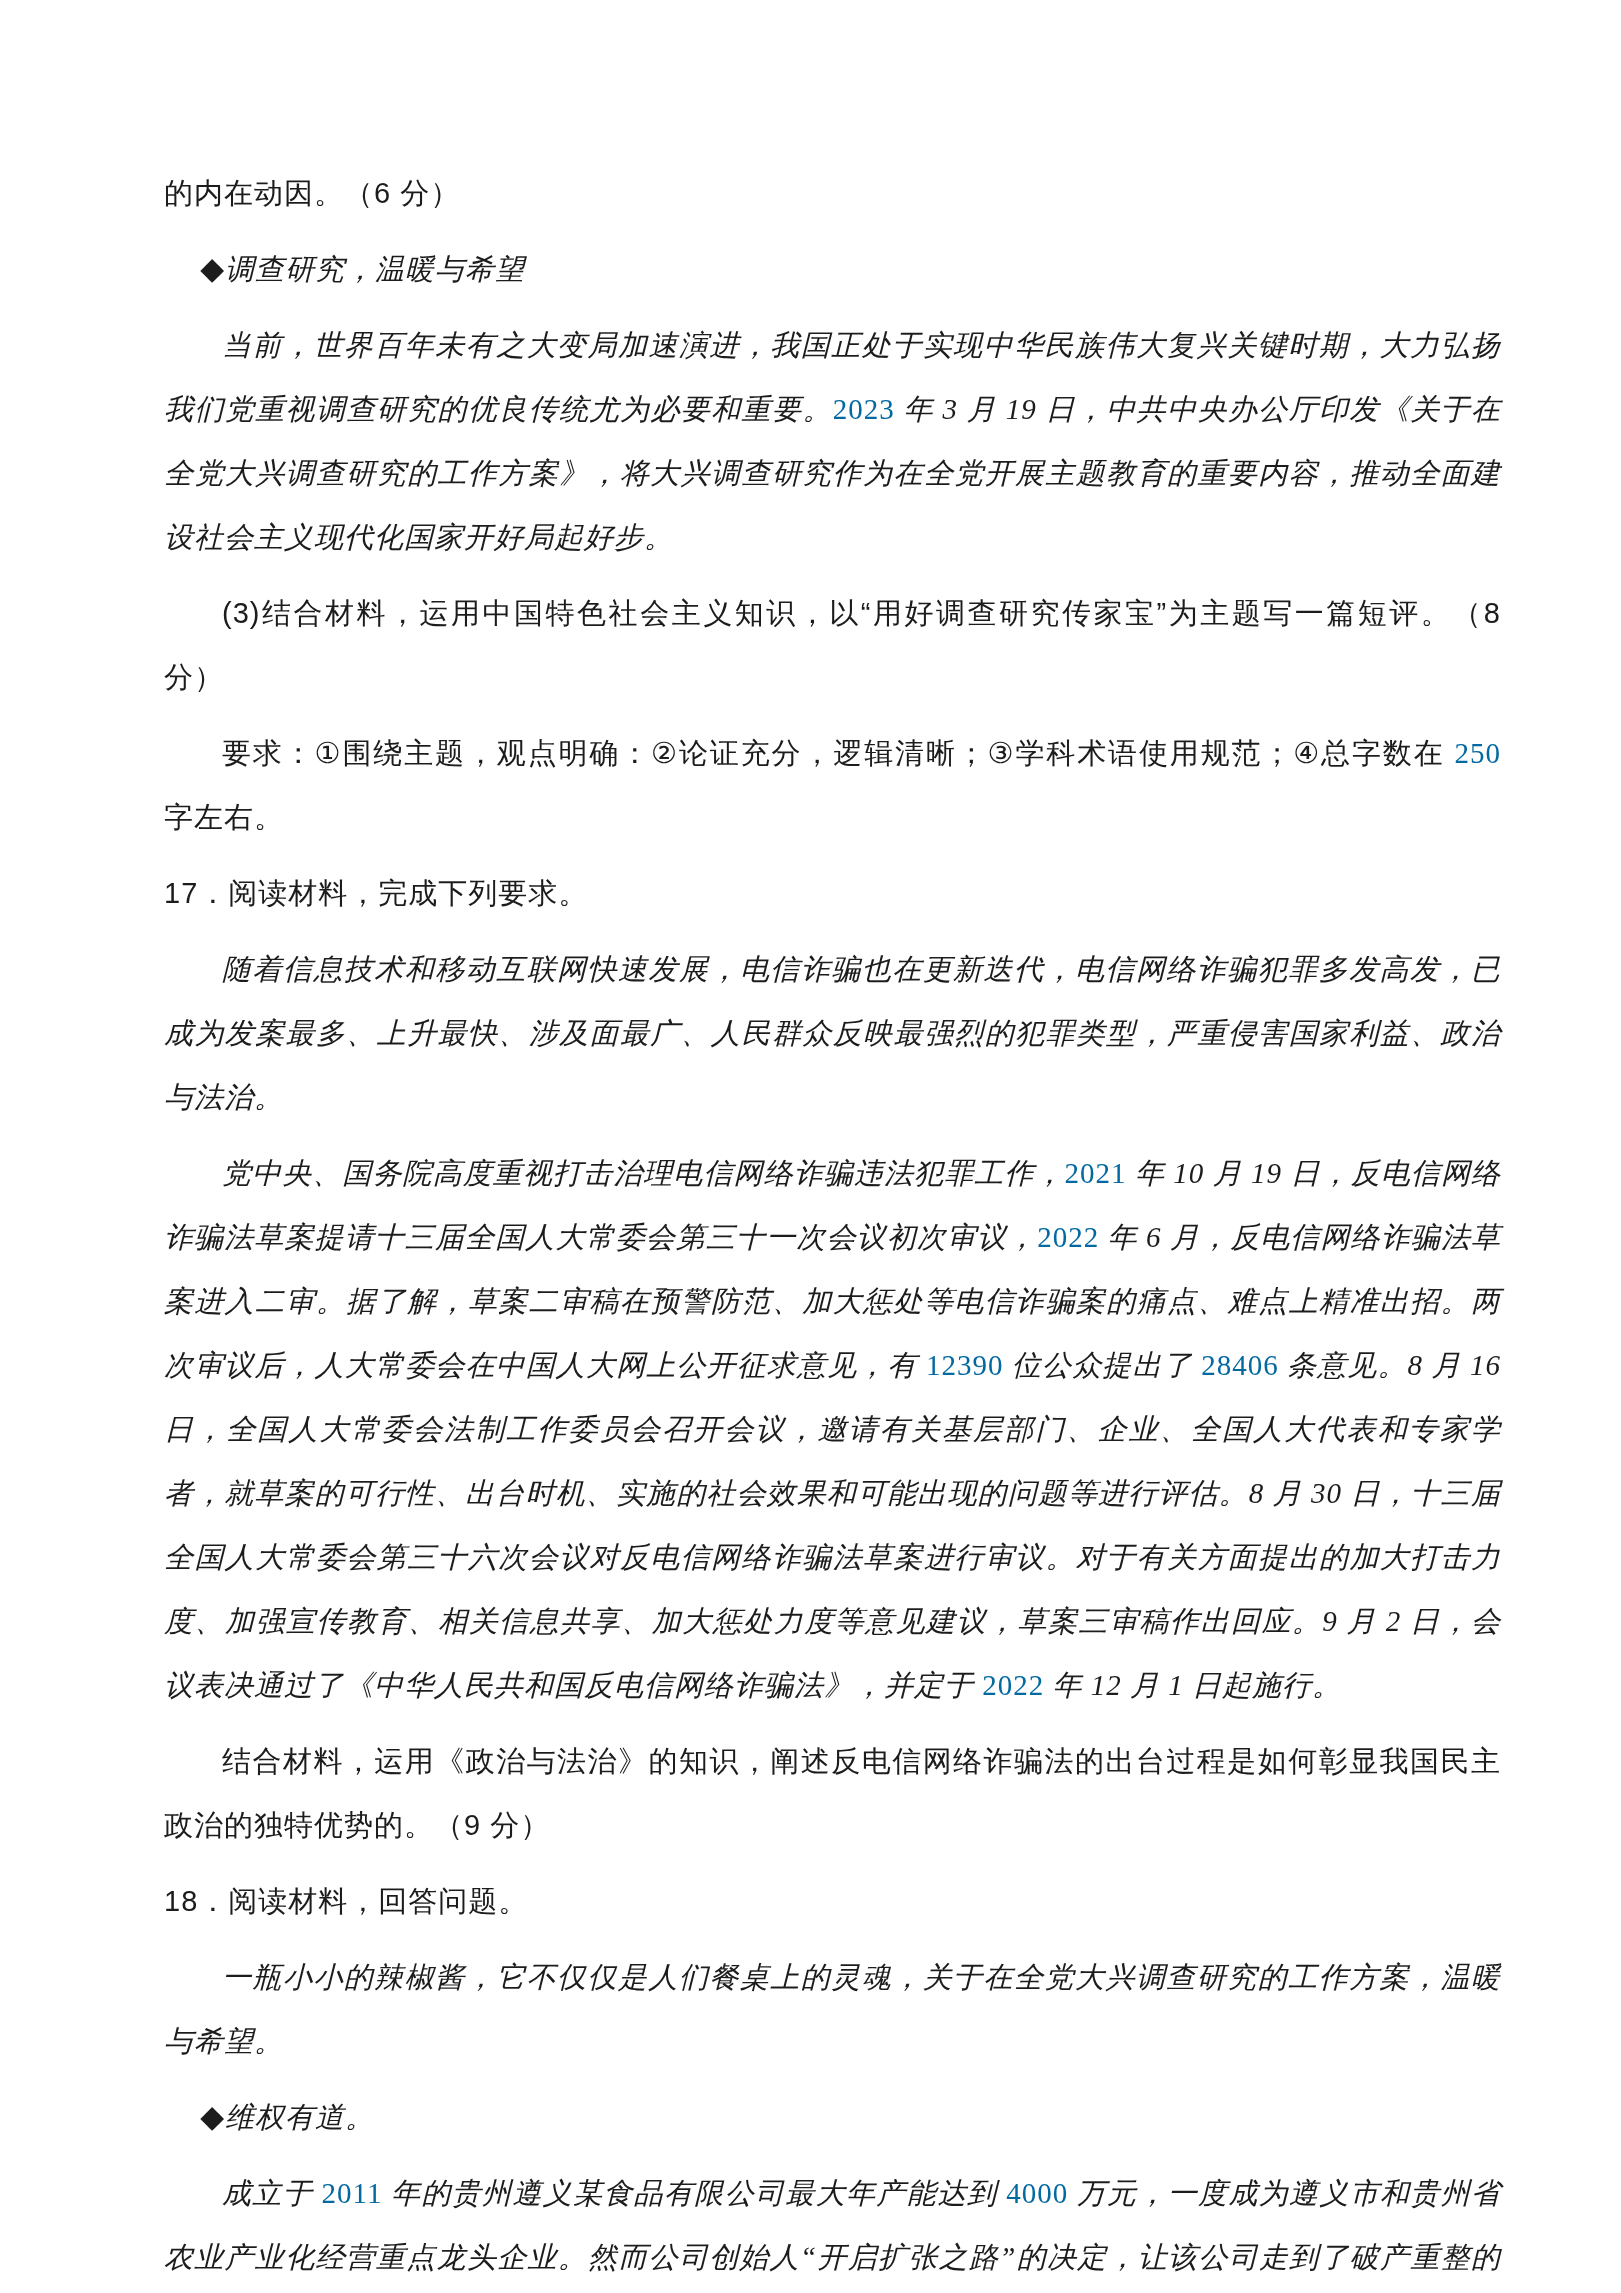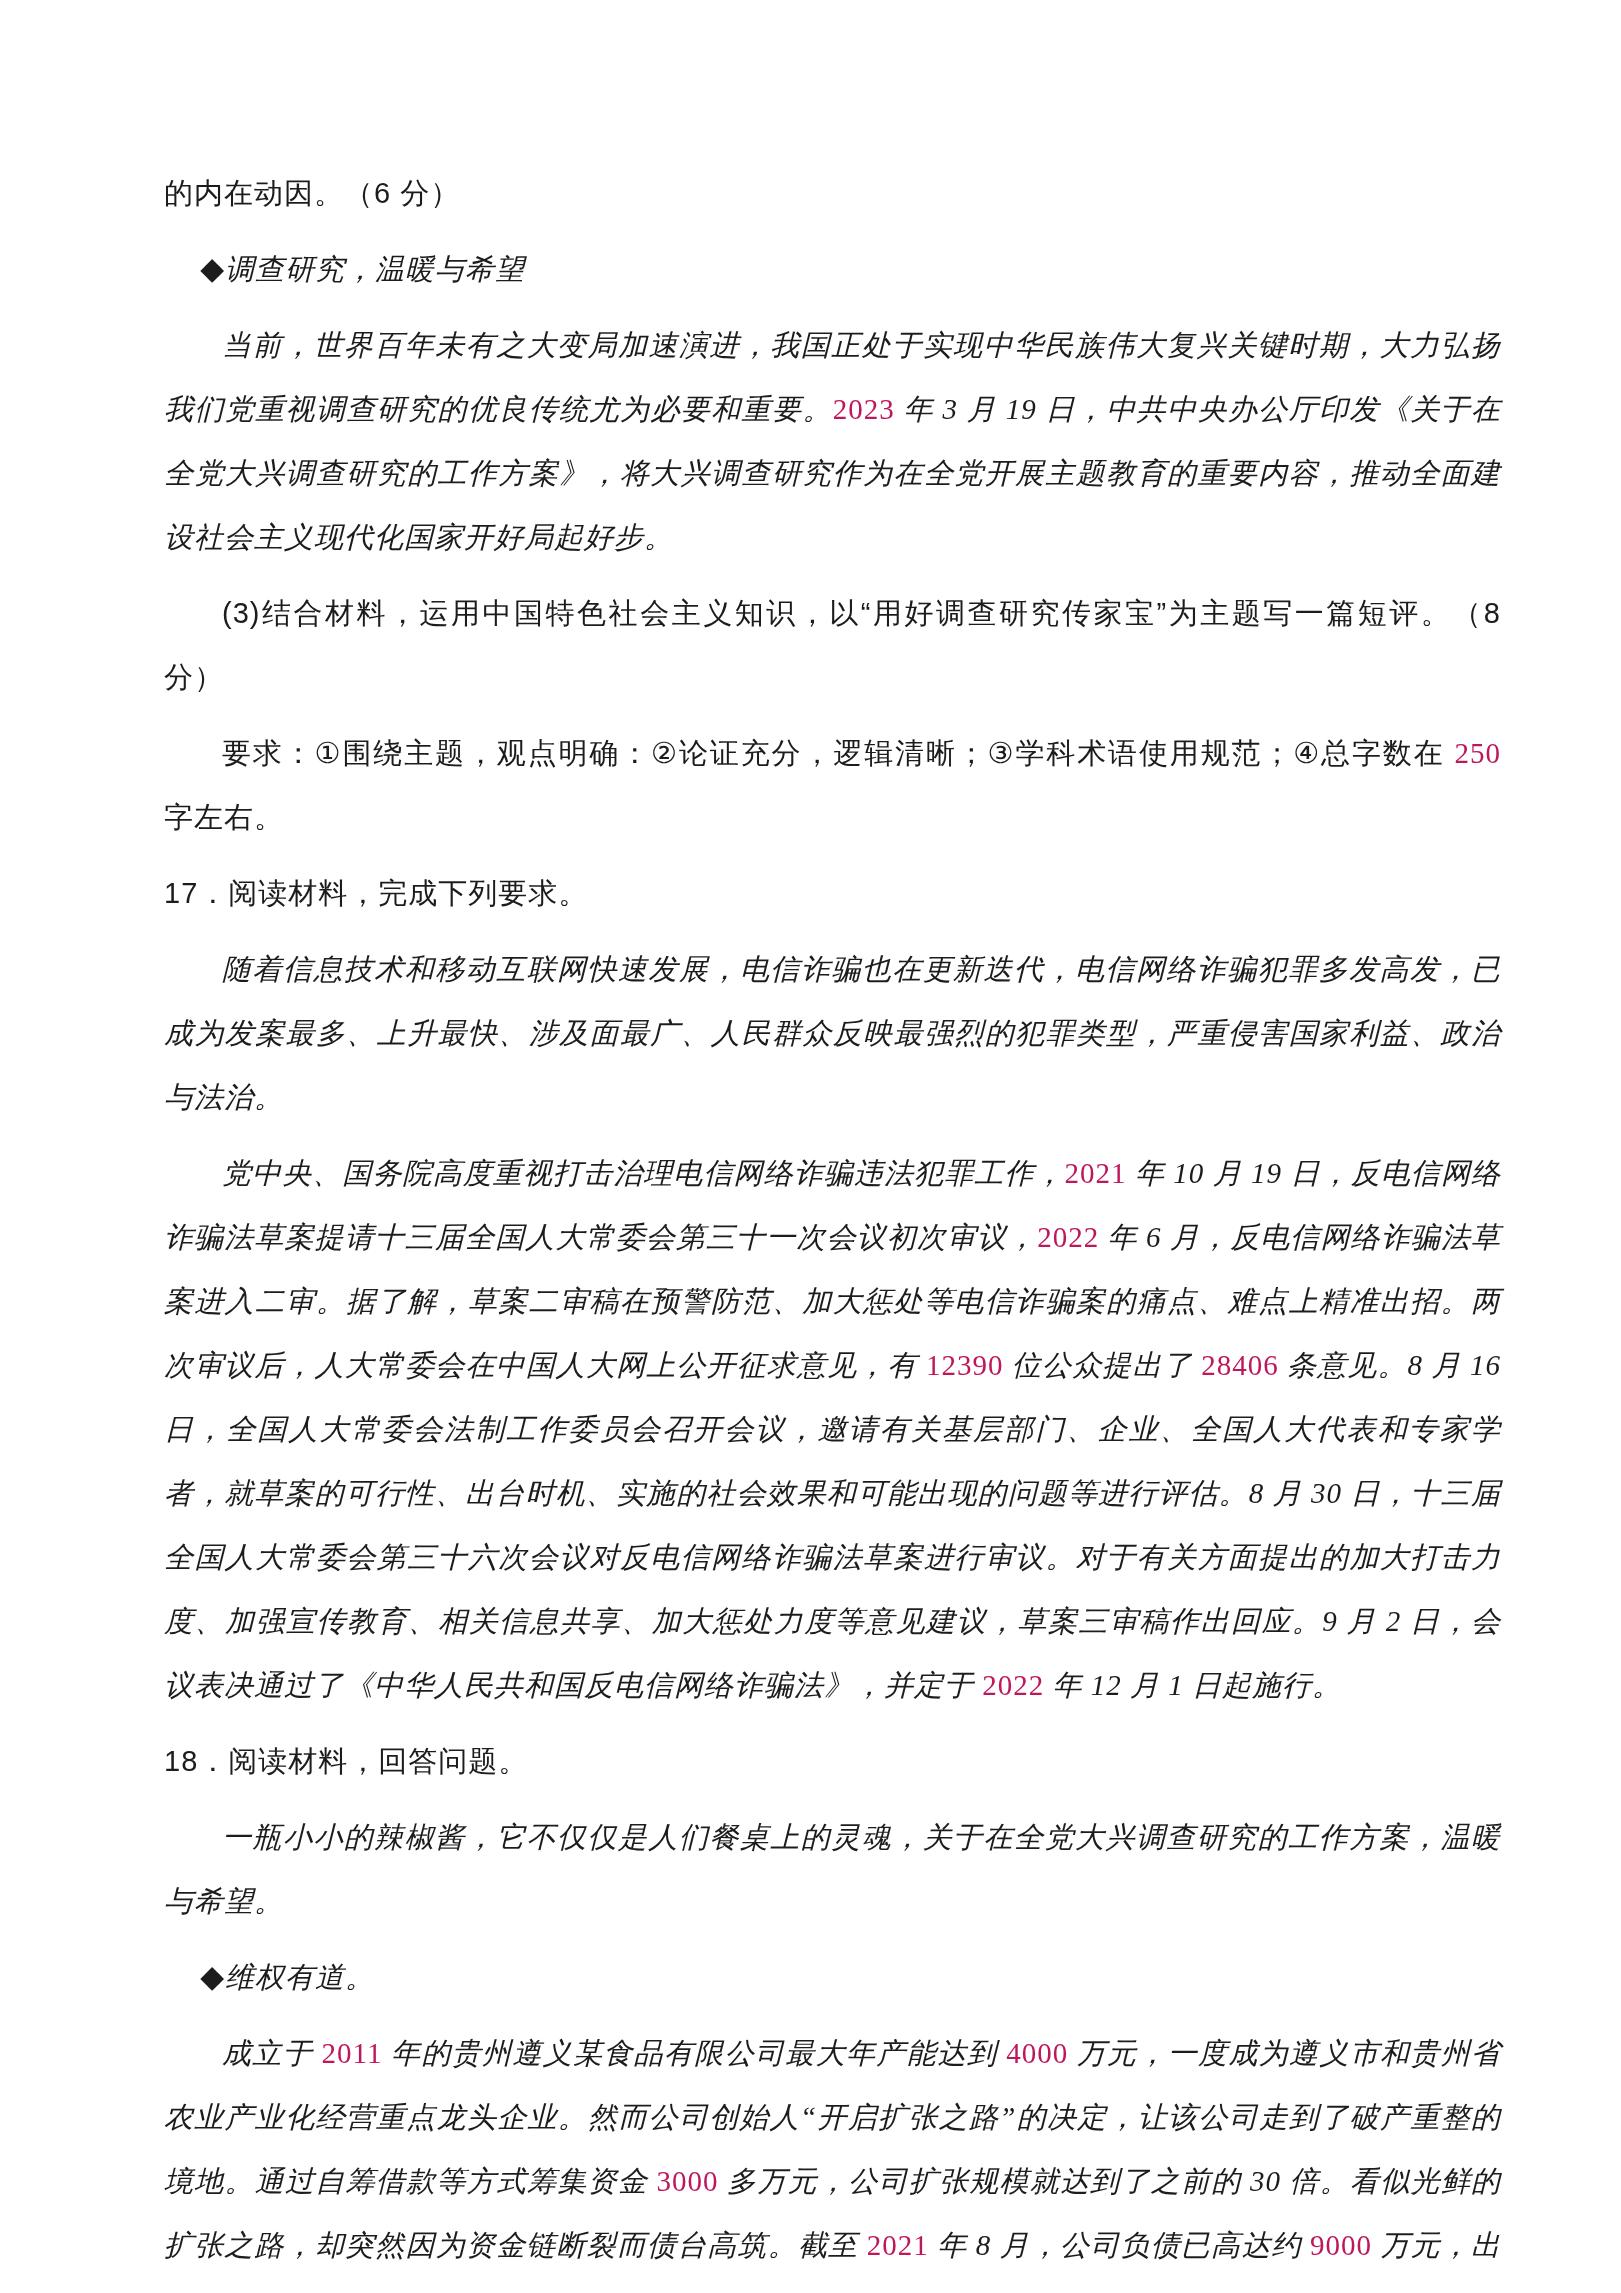"2023" .gnum { color: #be185d -> #0369a1 }
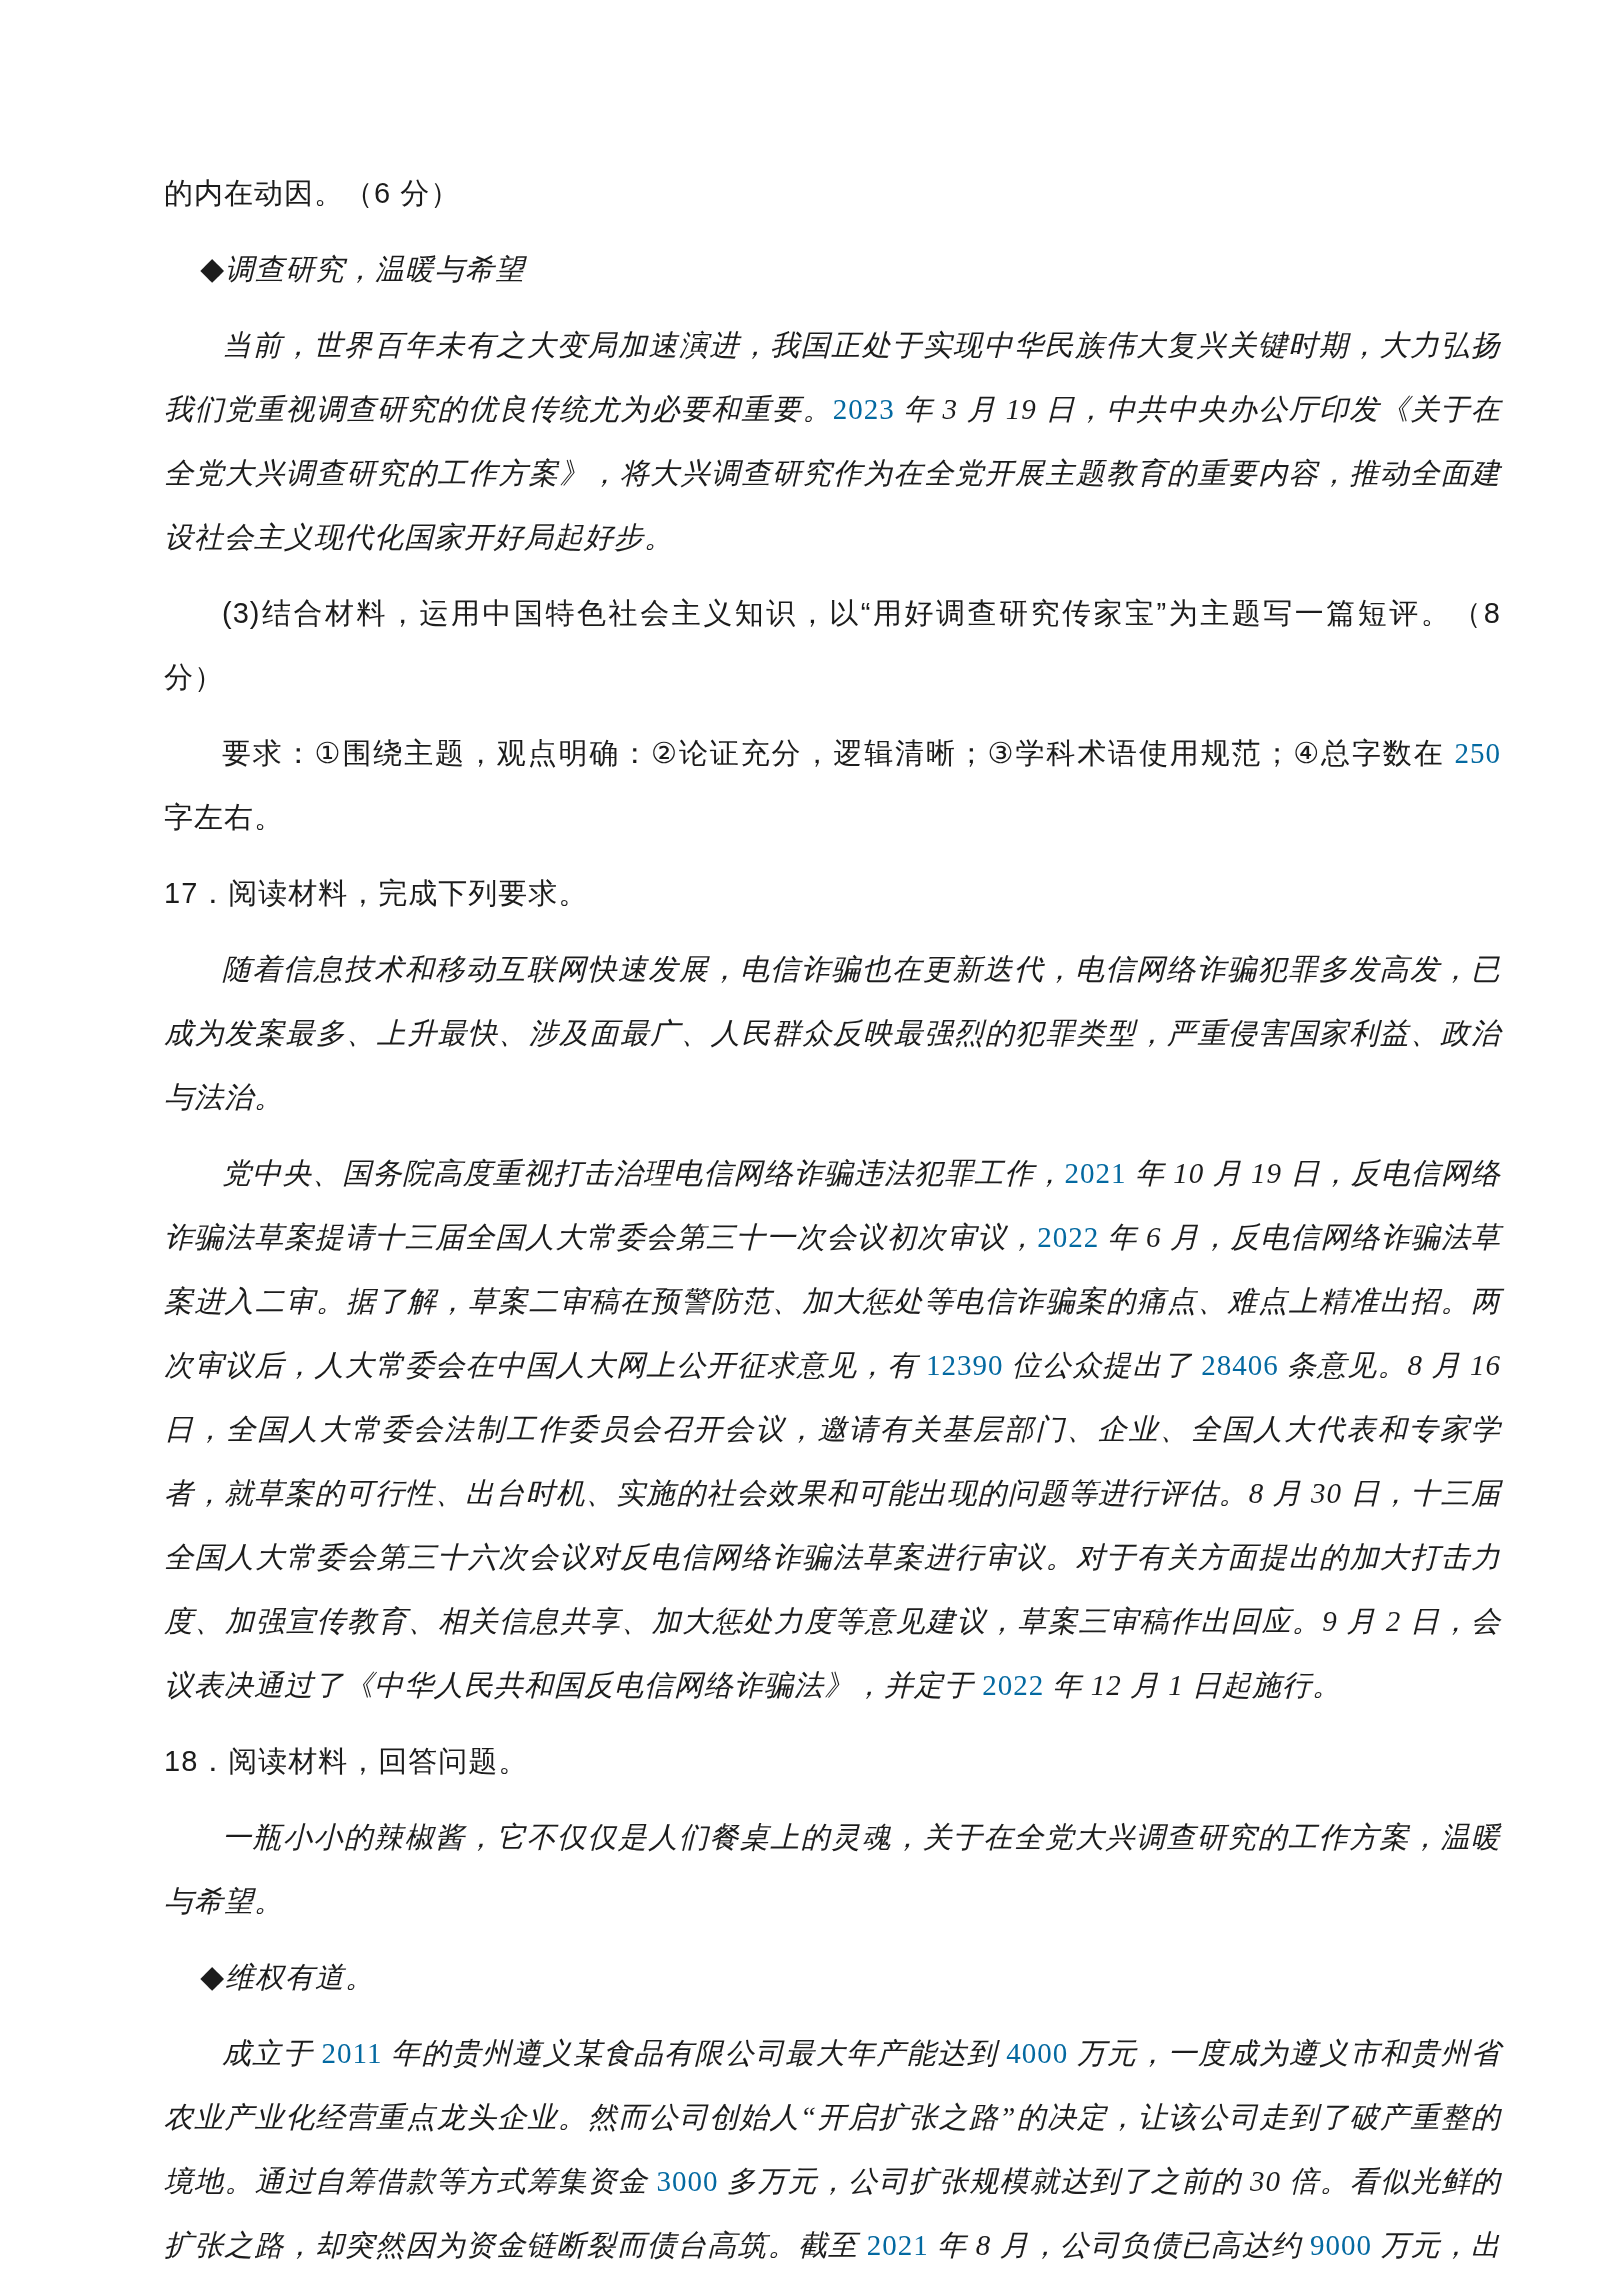"结合材料，运用《政治与法治》的知识，阐述反电信网络诈骗法的出台过程是如何彰显我国" p.stem-indent { html: none -> <p>结合材料，运用《政治与法治》的知识，阐述反电信网络诈骗法的出台过程是如何彰显我国民主政治的独特优势的。（9 分）</p> }
